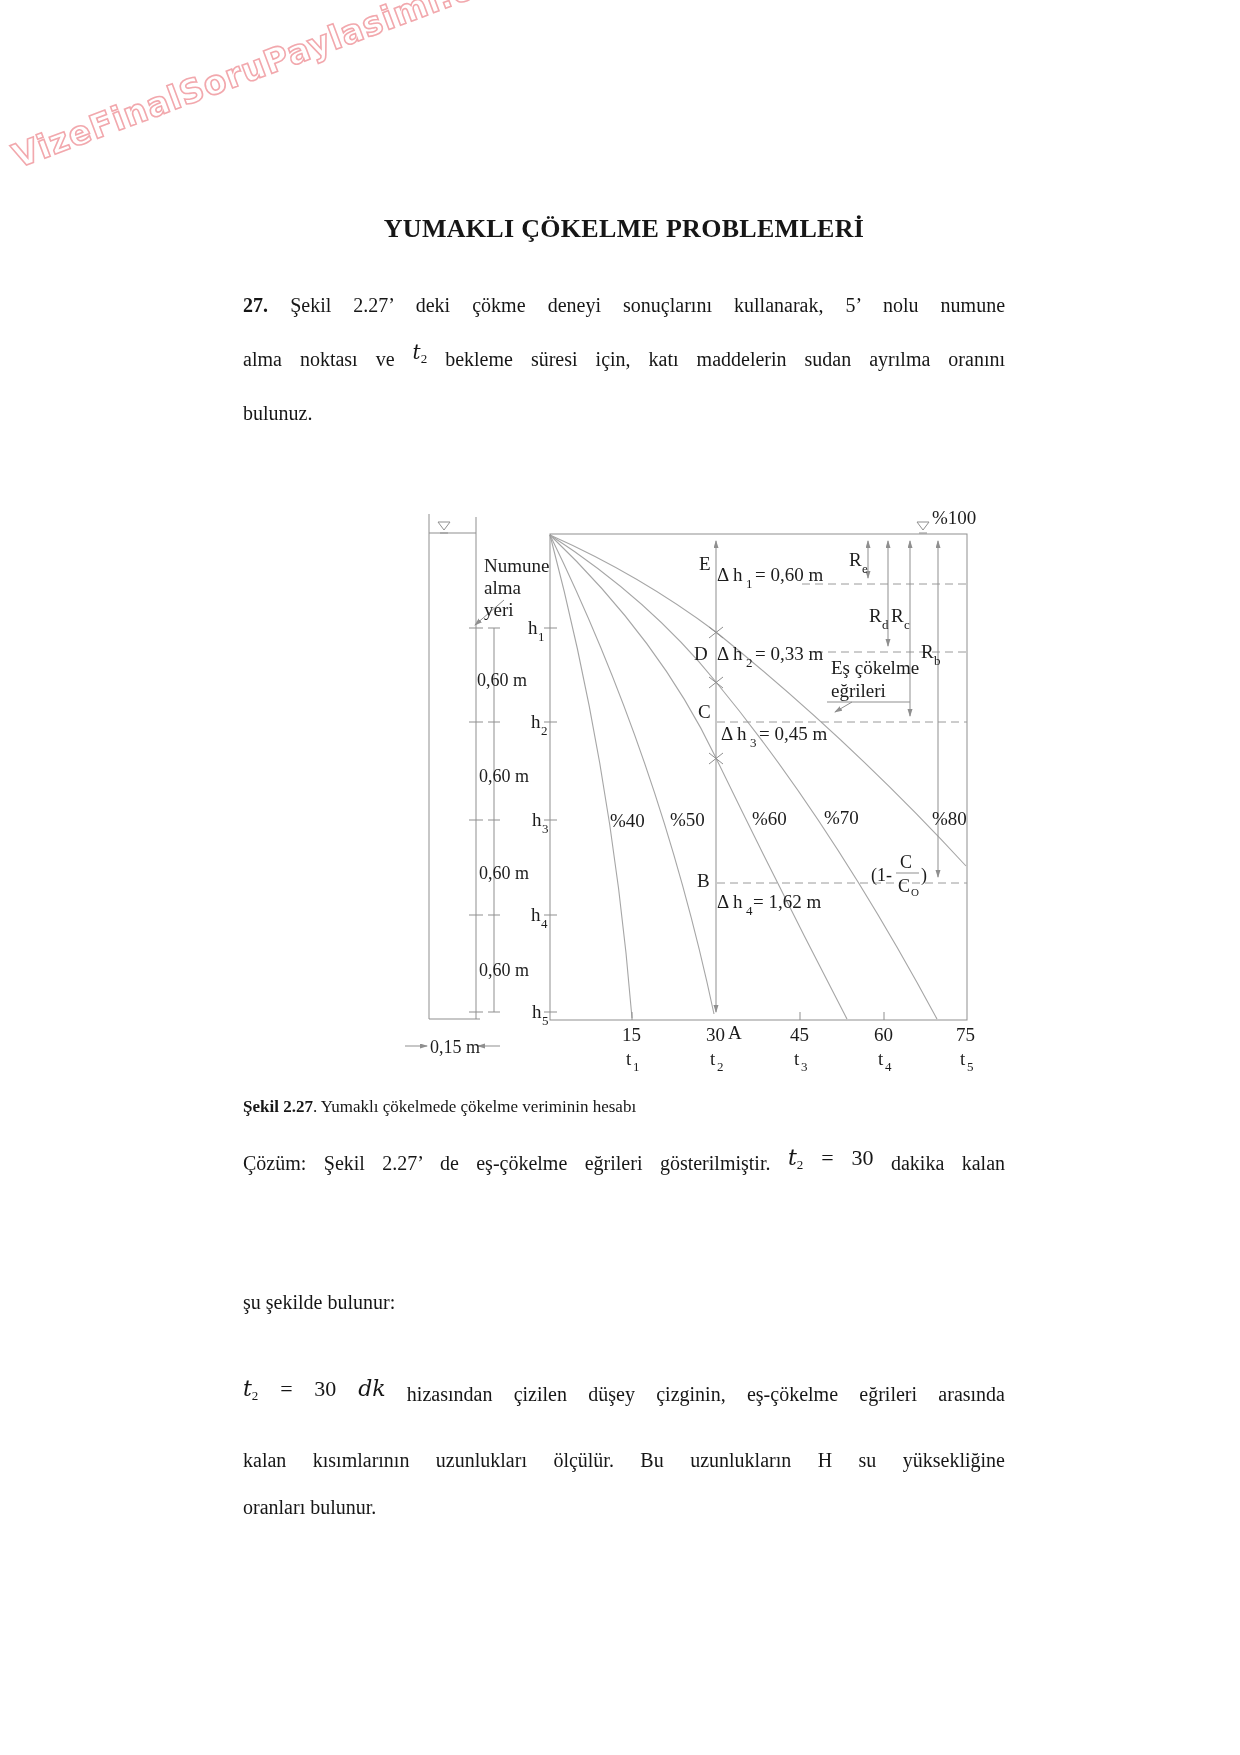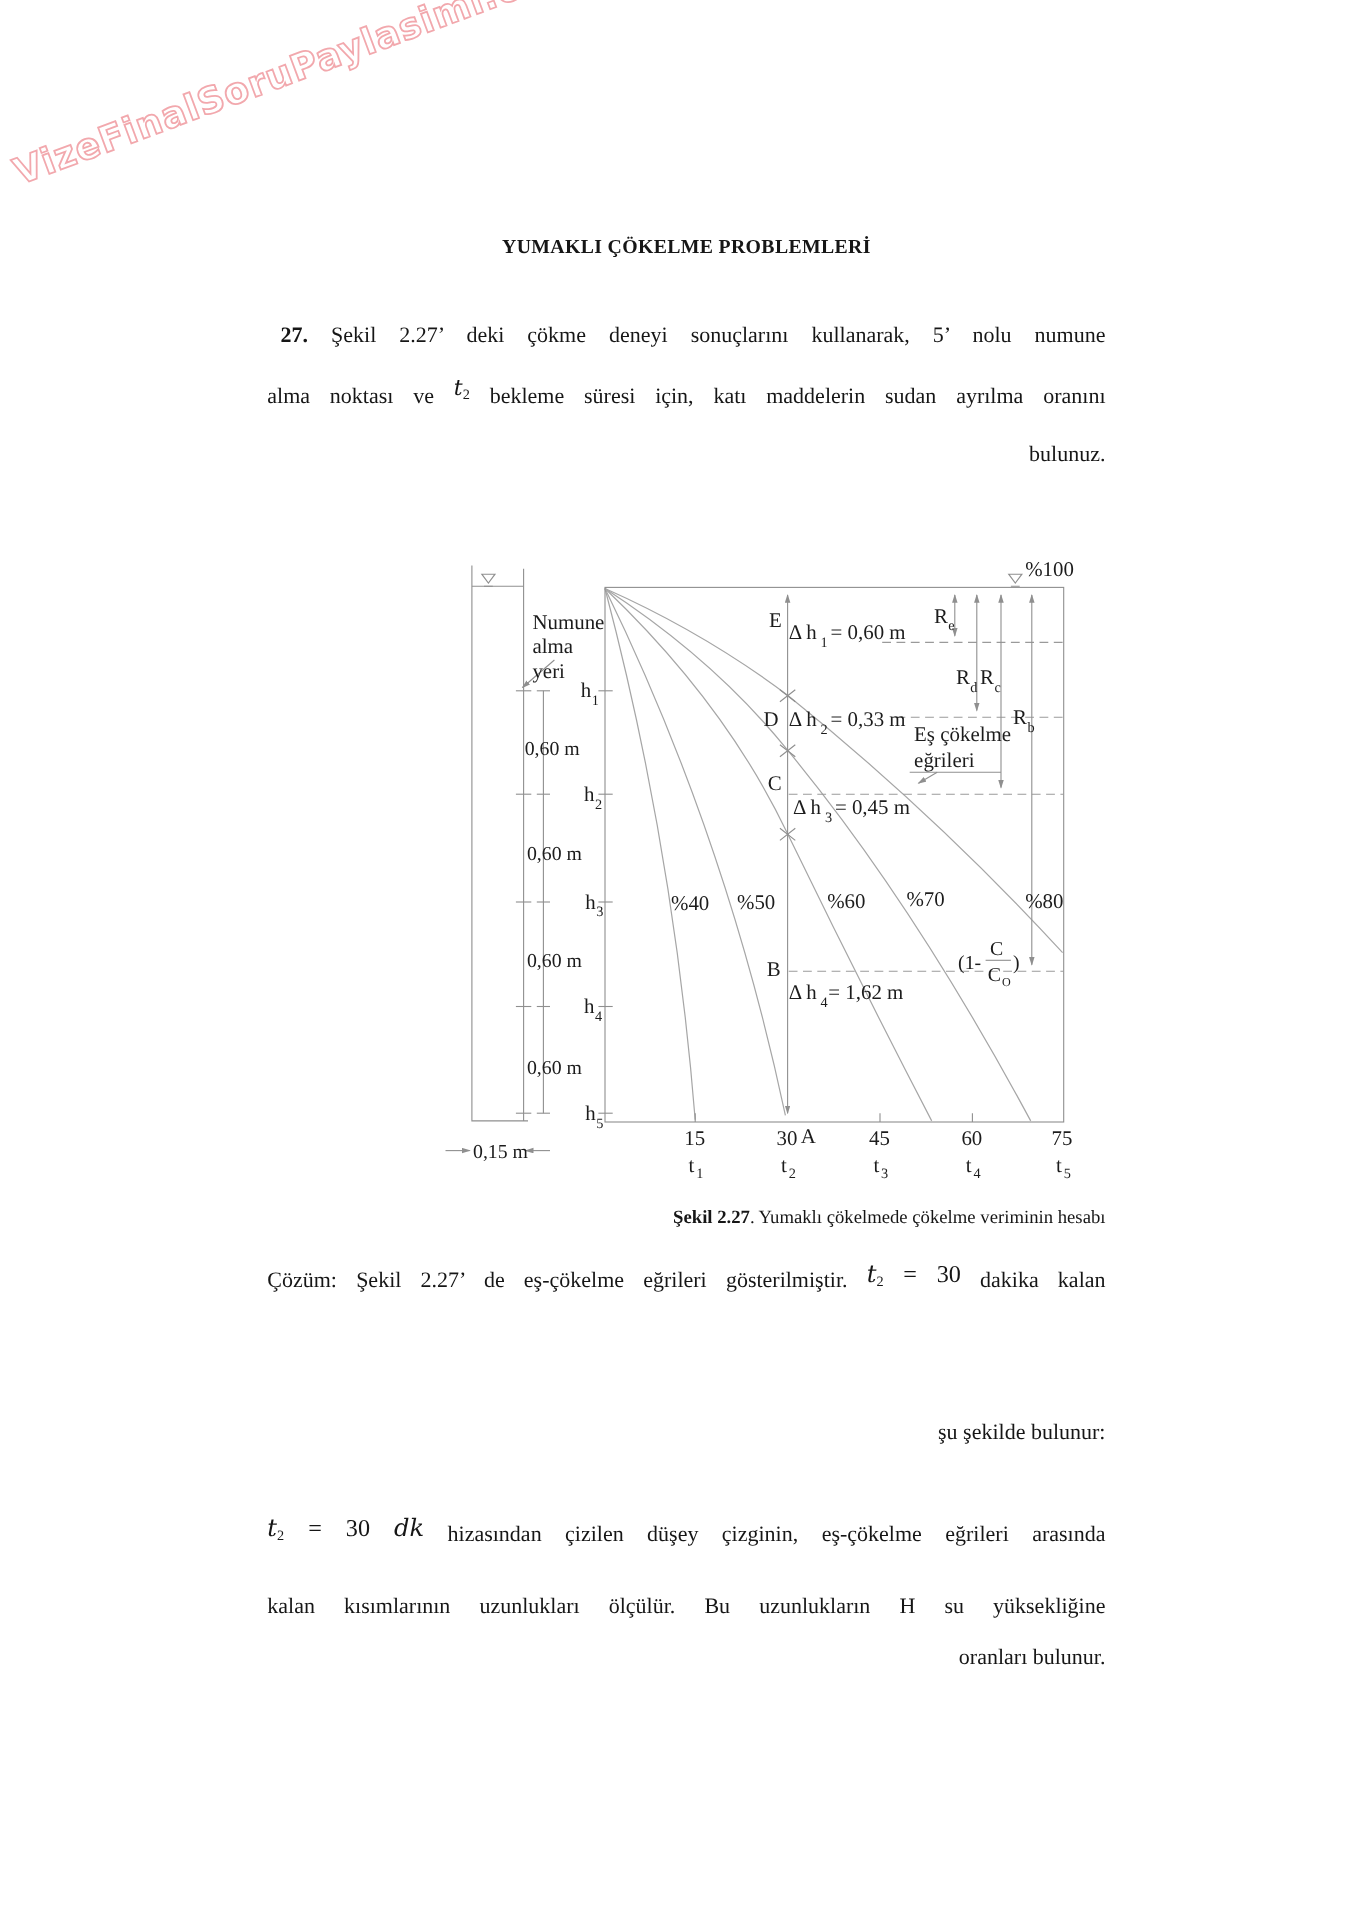"YUMAKLI ÇÖKELME PROBLEMLERİ" .title { font-size: 18px -> 26px }
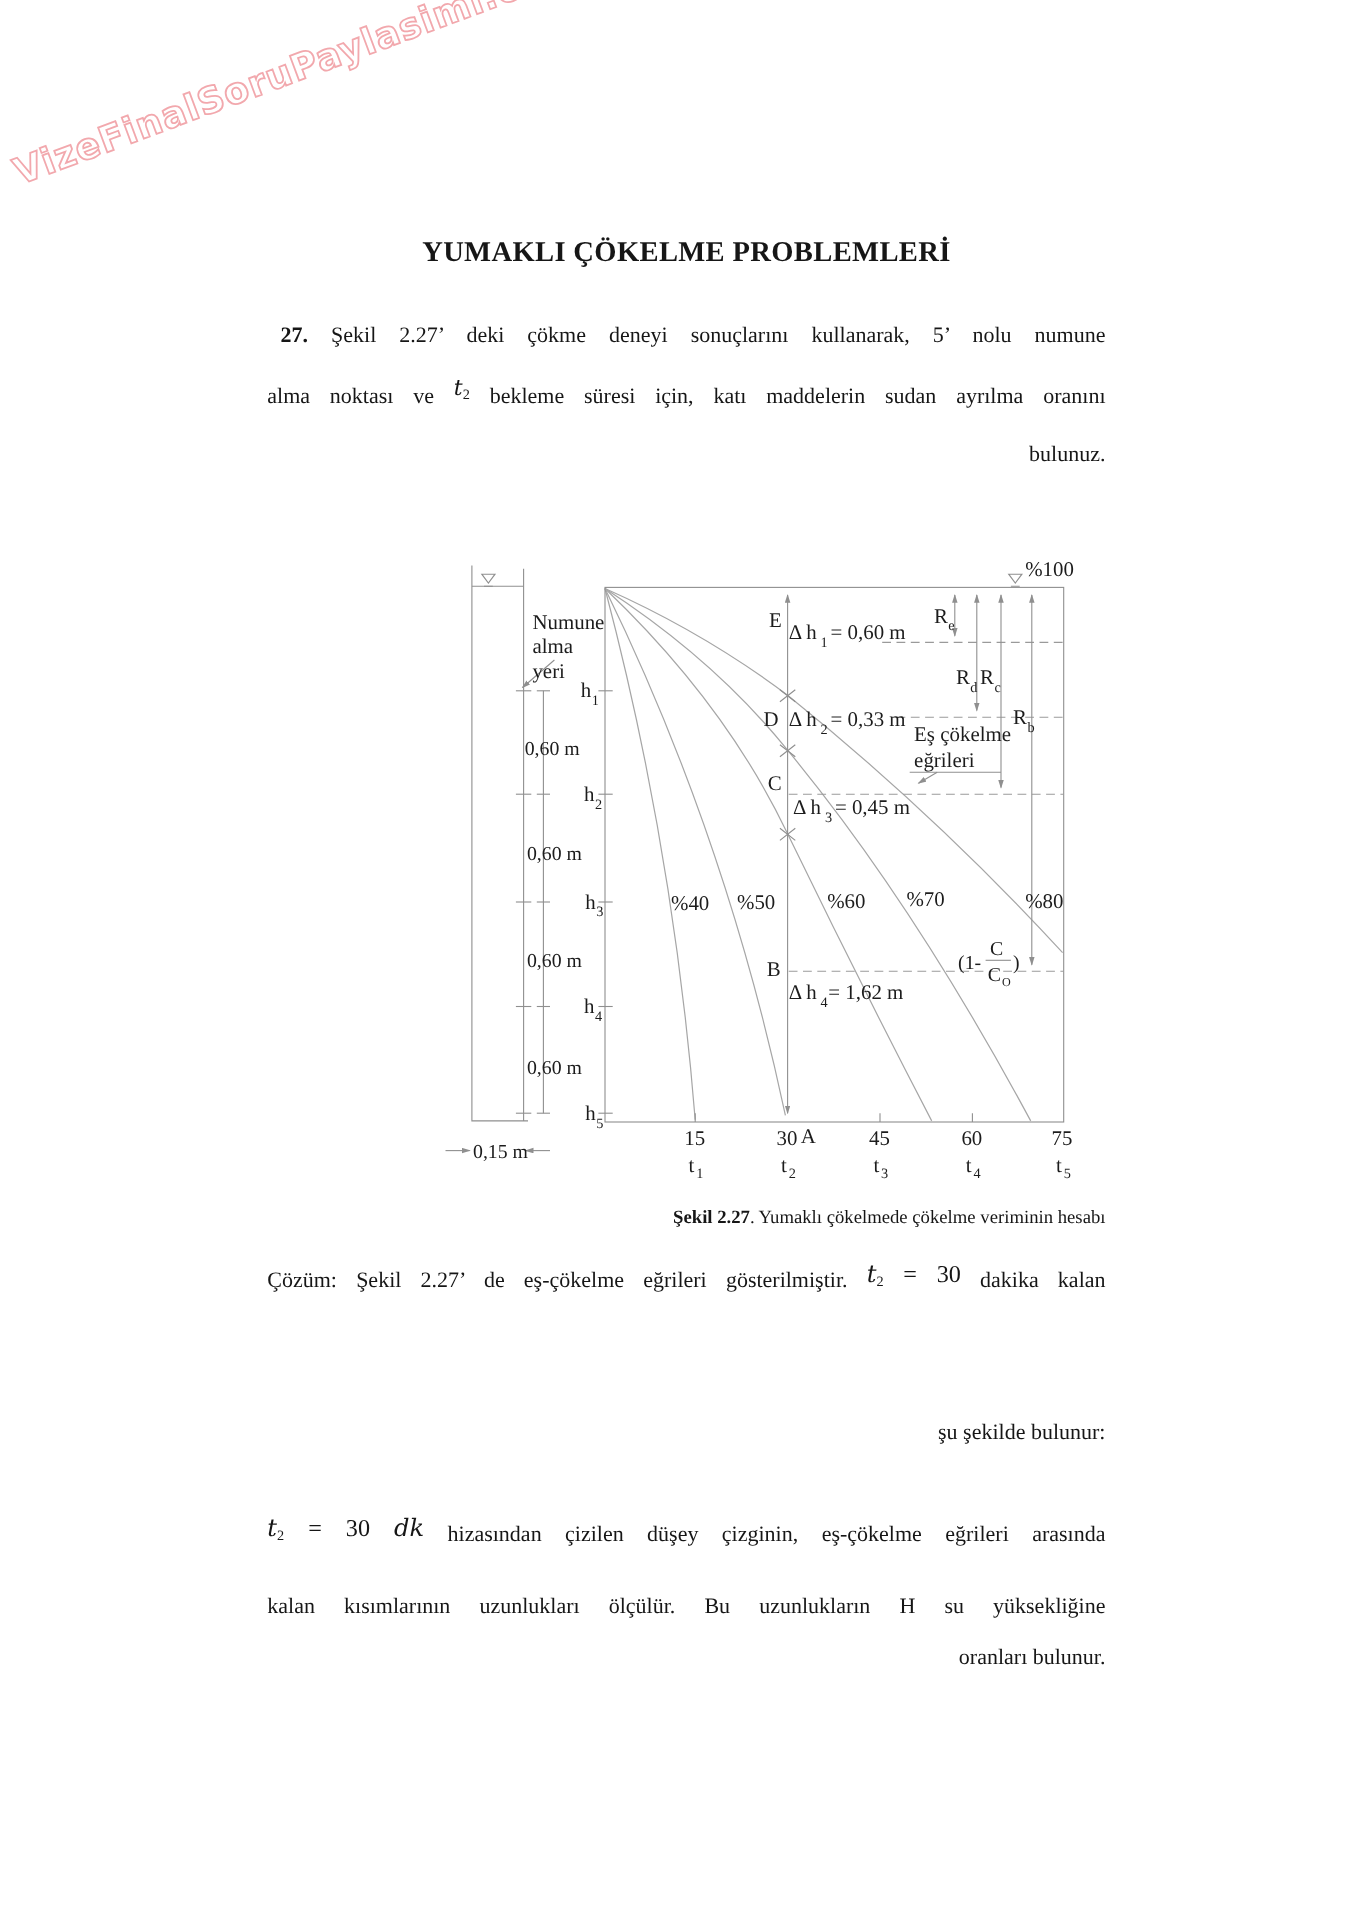"27." .b { margin-left: 12px -> none }
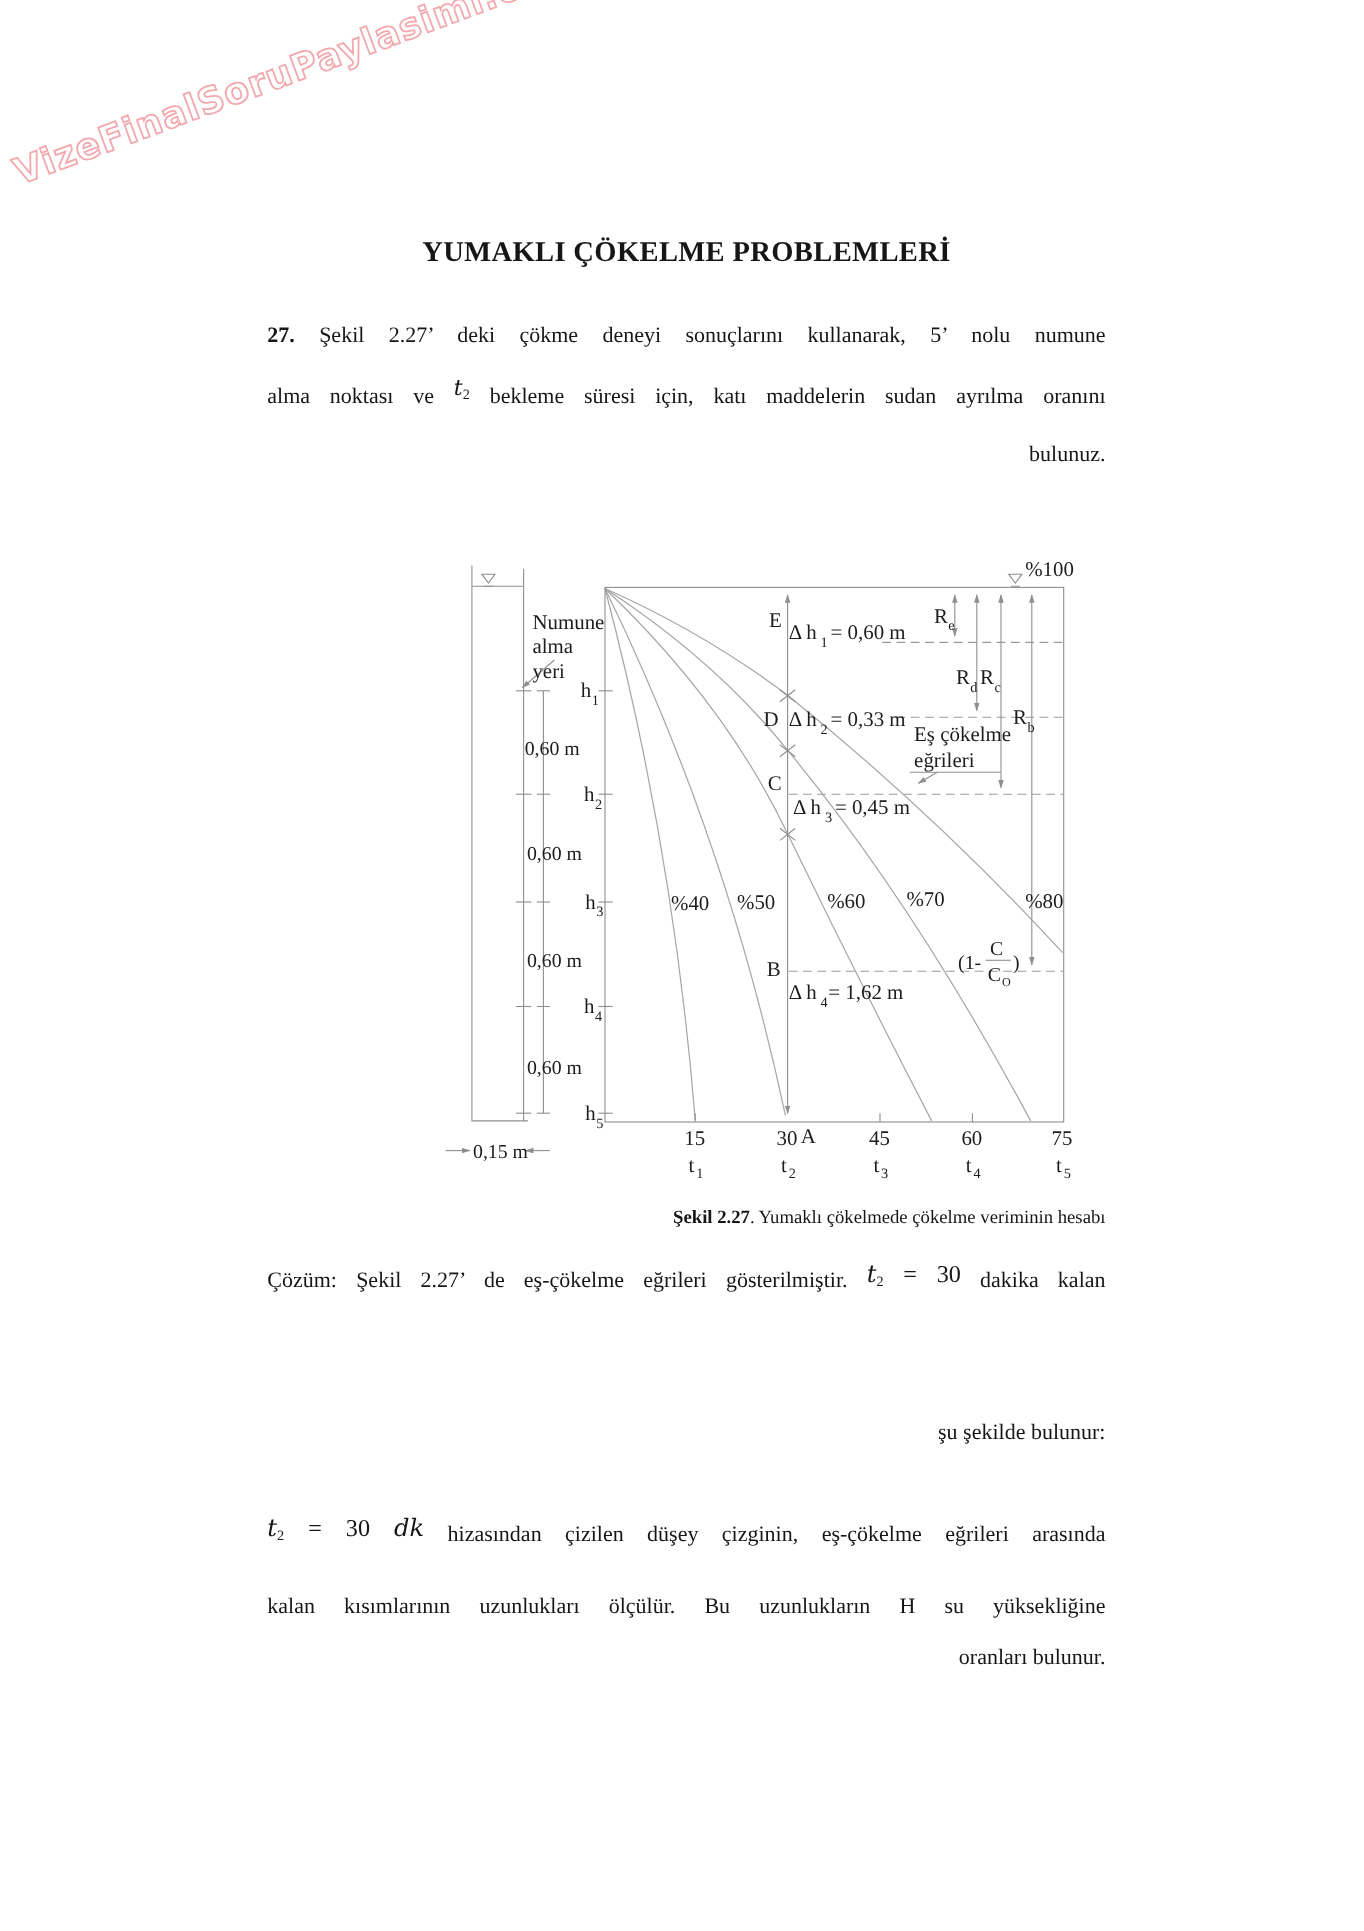"bulunuz." .tl { text-align: right -> none }
